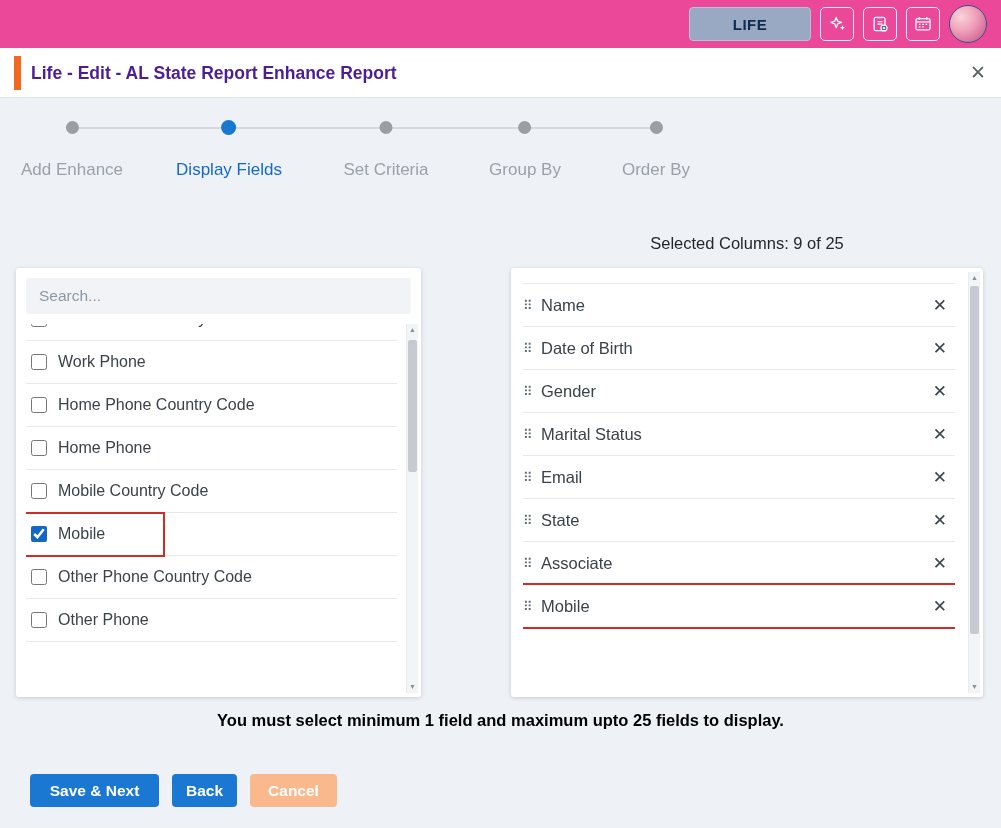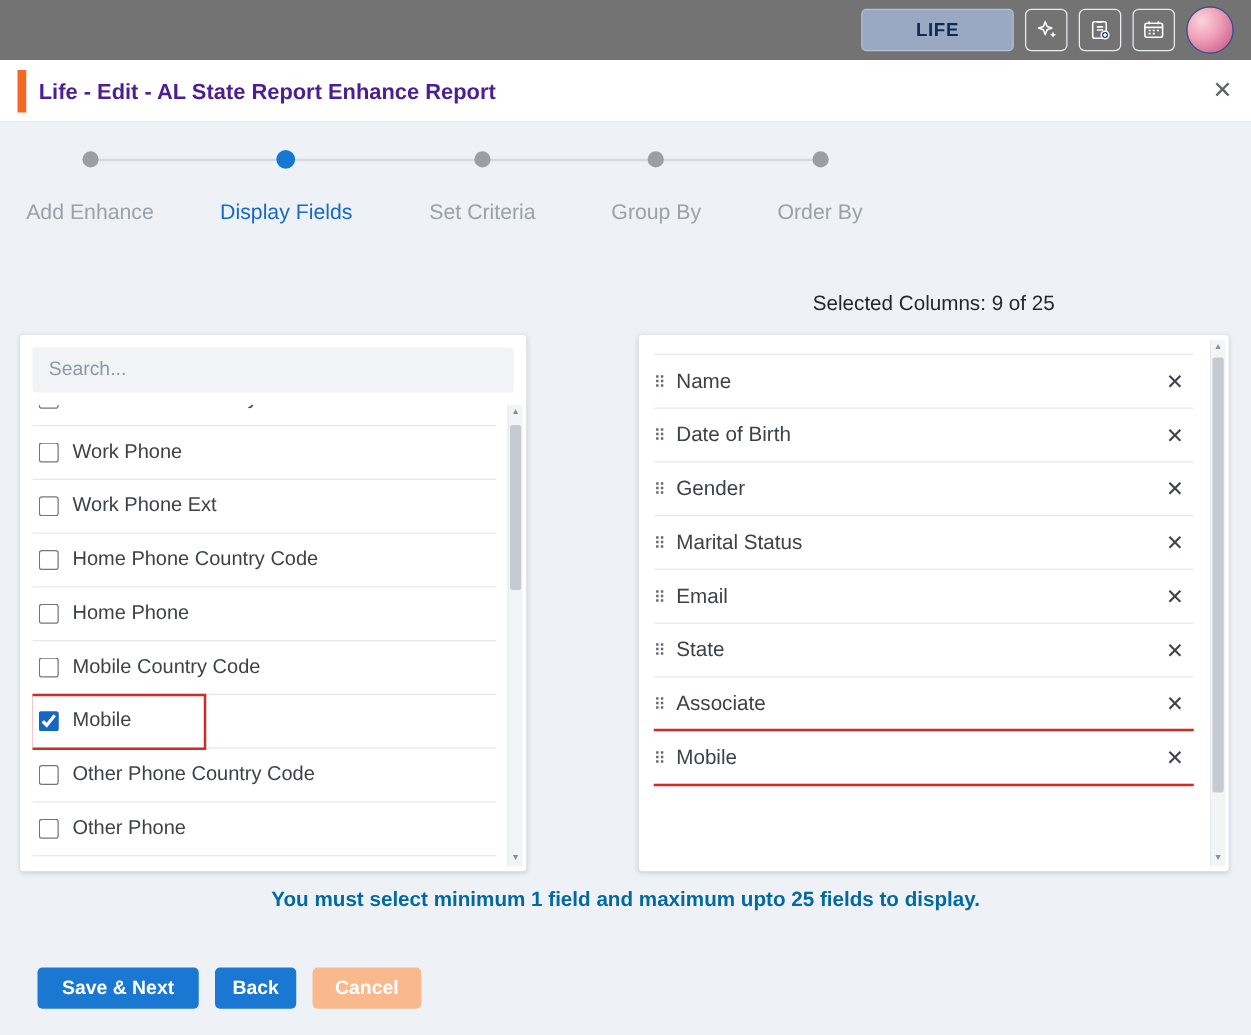"LIFE" .topbar { background: #737373 -> #ec4899 }
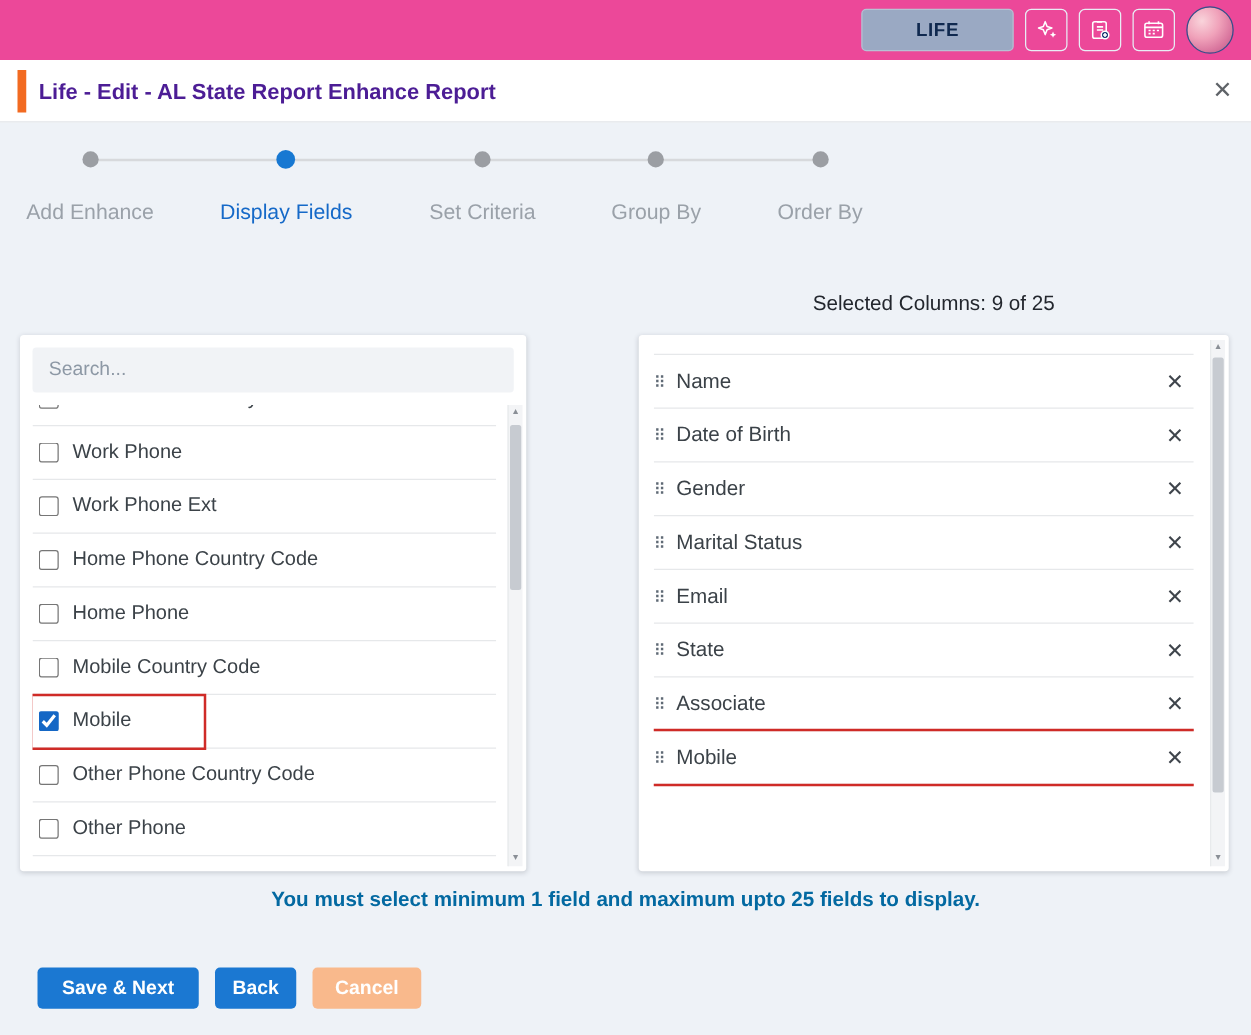"Work Phone Ext" div.a-row { html: <div> <input> <span>Work Phone Ext</span> </div> -> none }
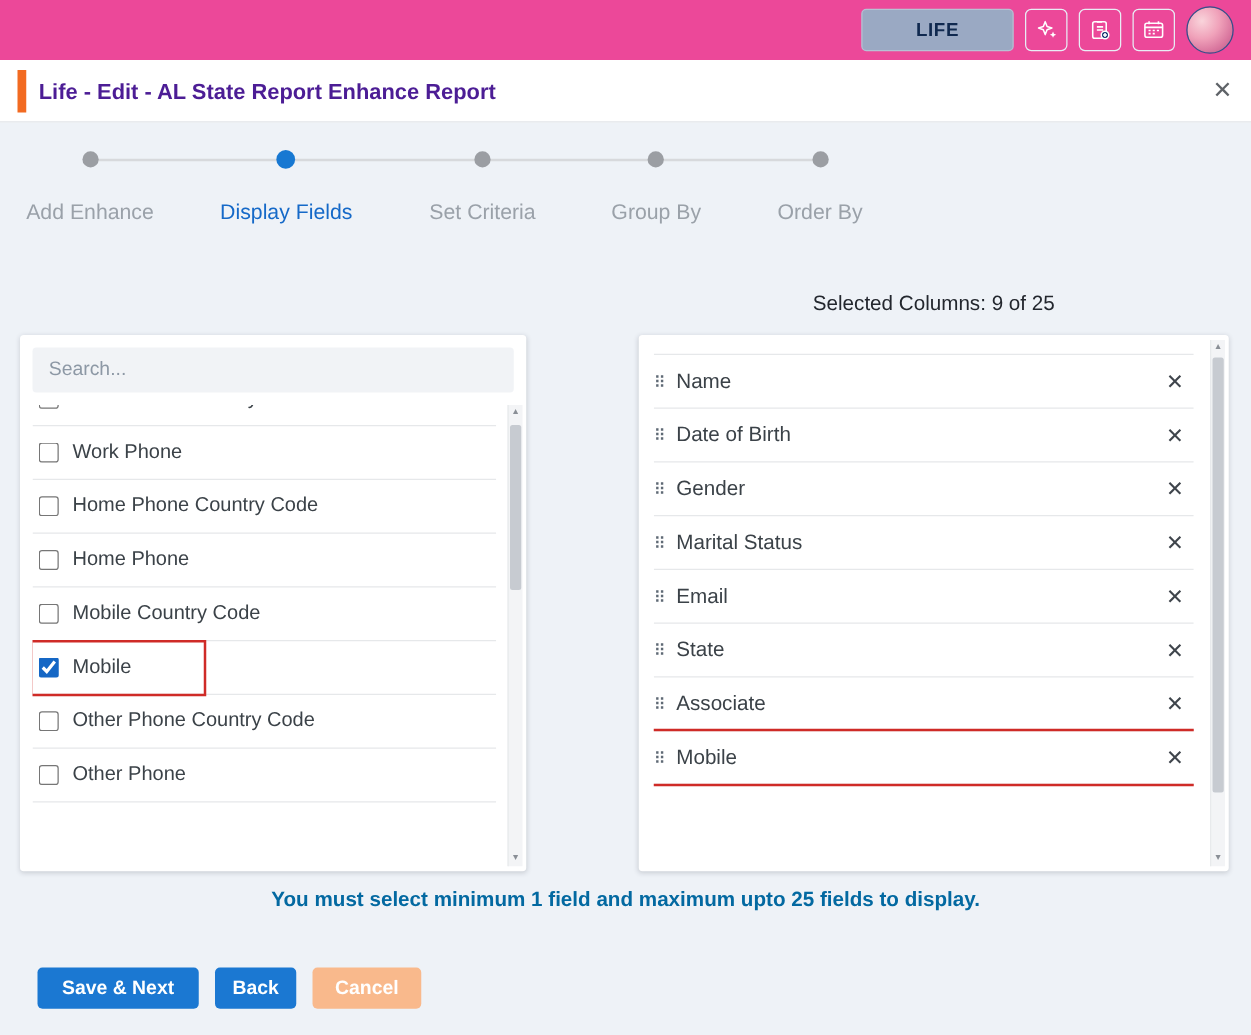"You must select minimum 1" .note { color: #0369a1 -> #000000 }
